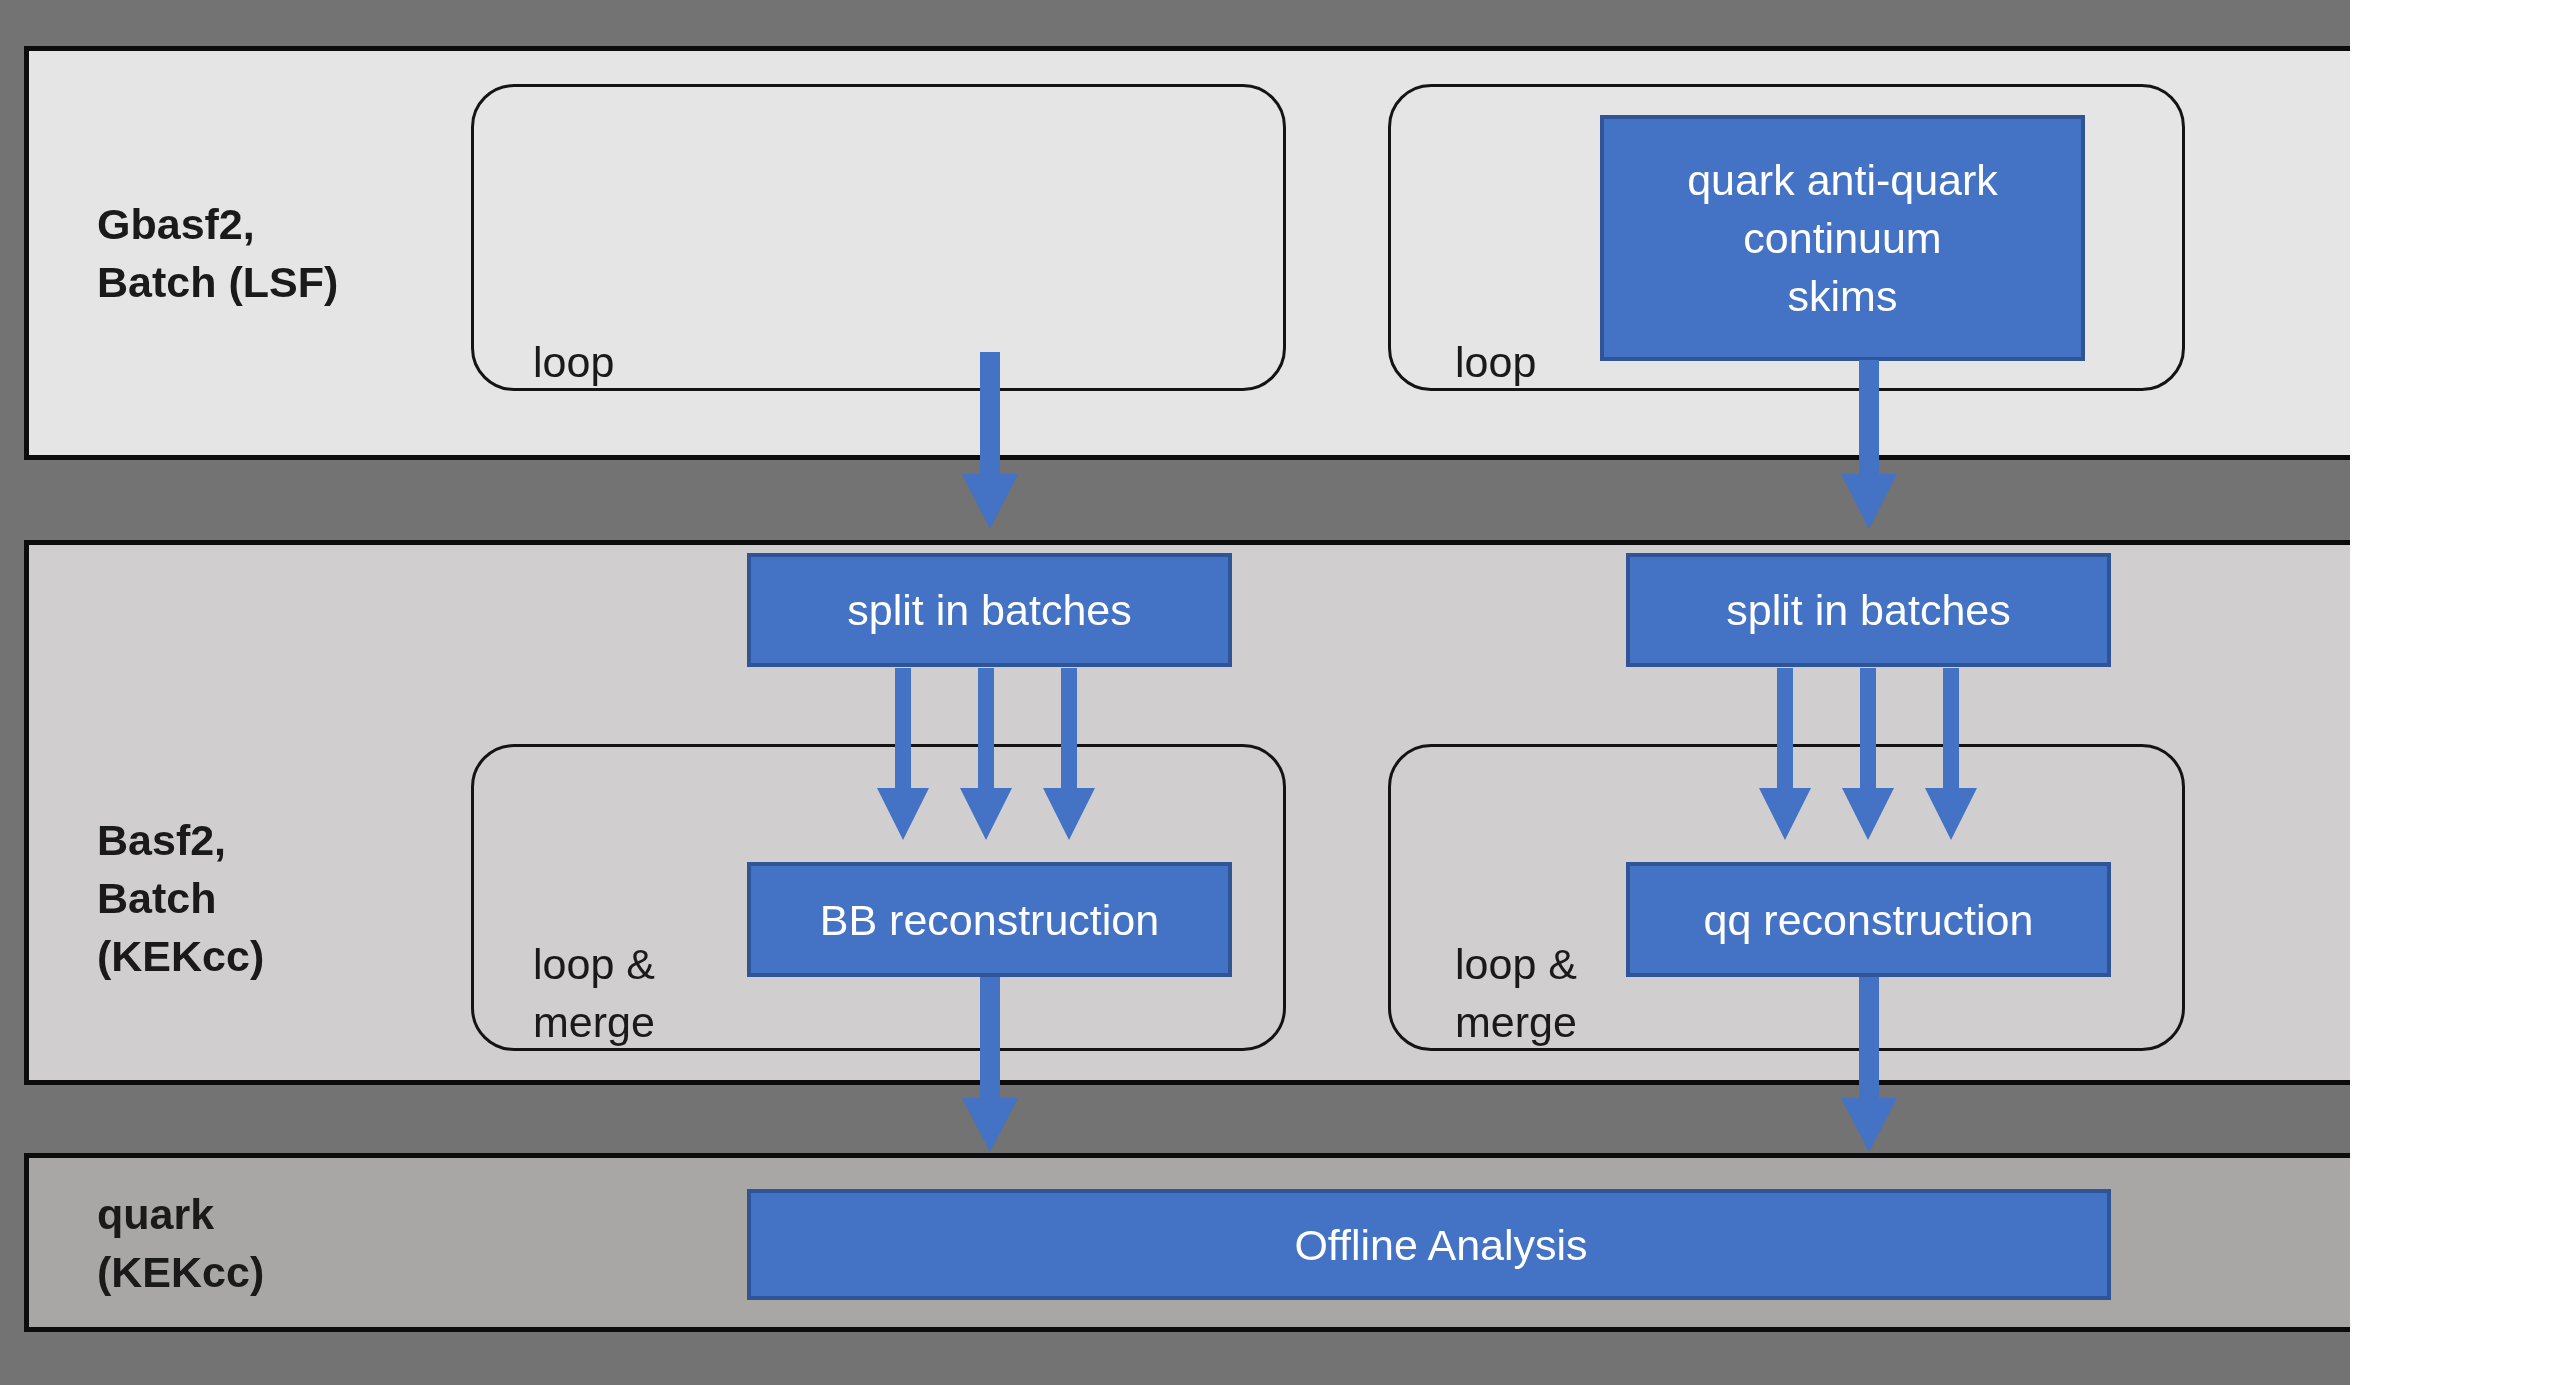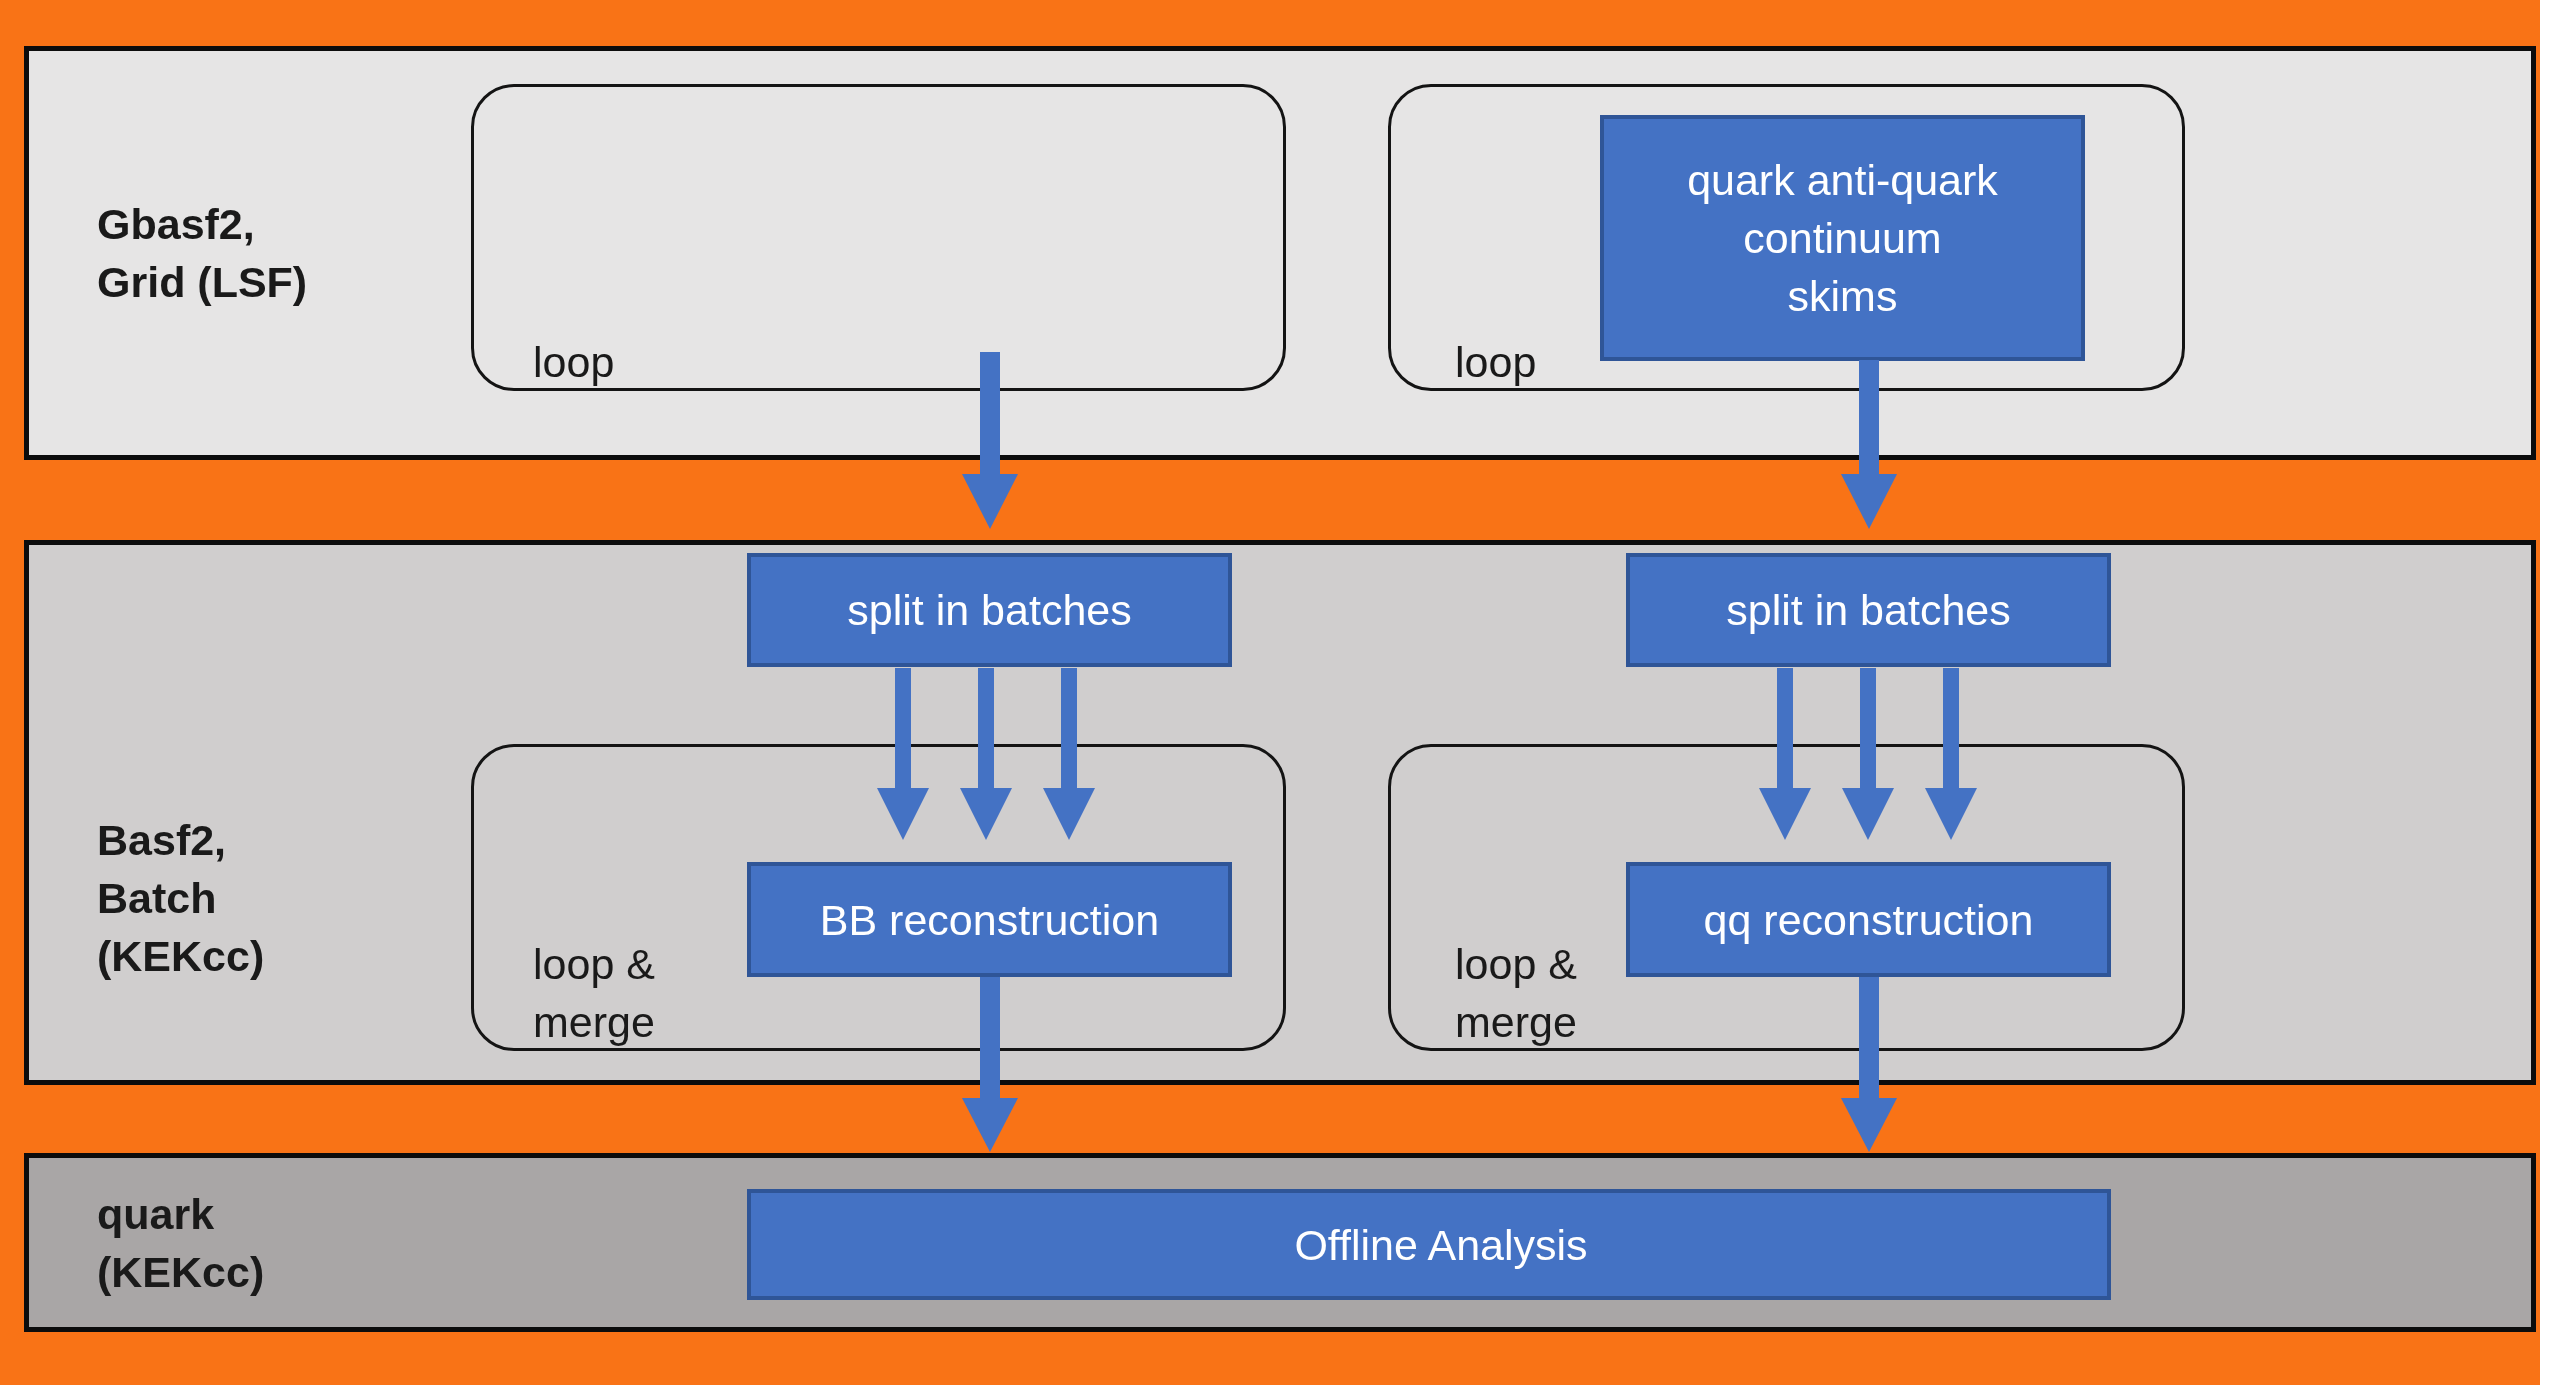"Gbasf2," .canvas { background: #f97316 -> #737373; width: 2540px -> 2350px }
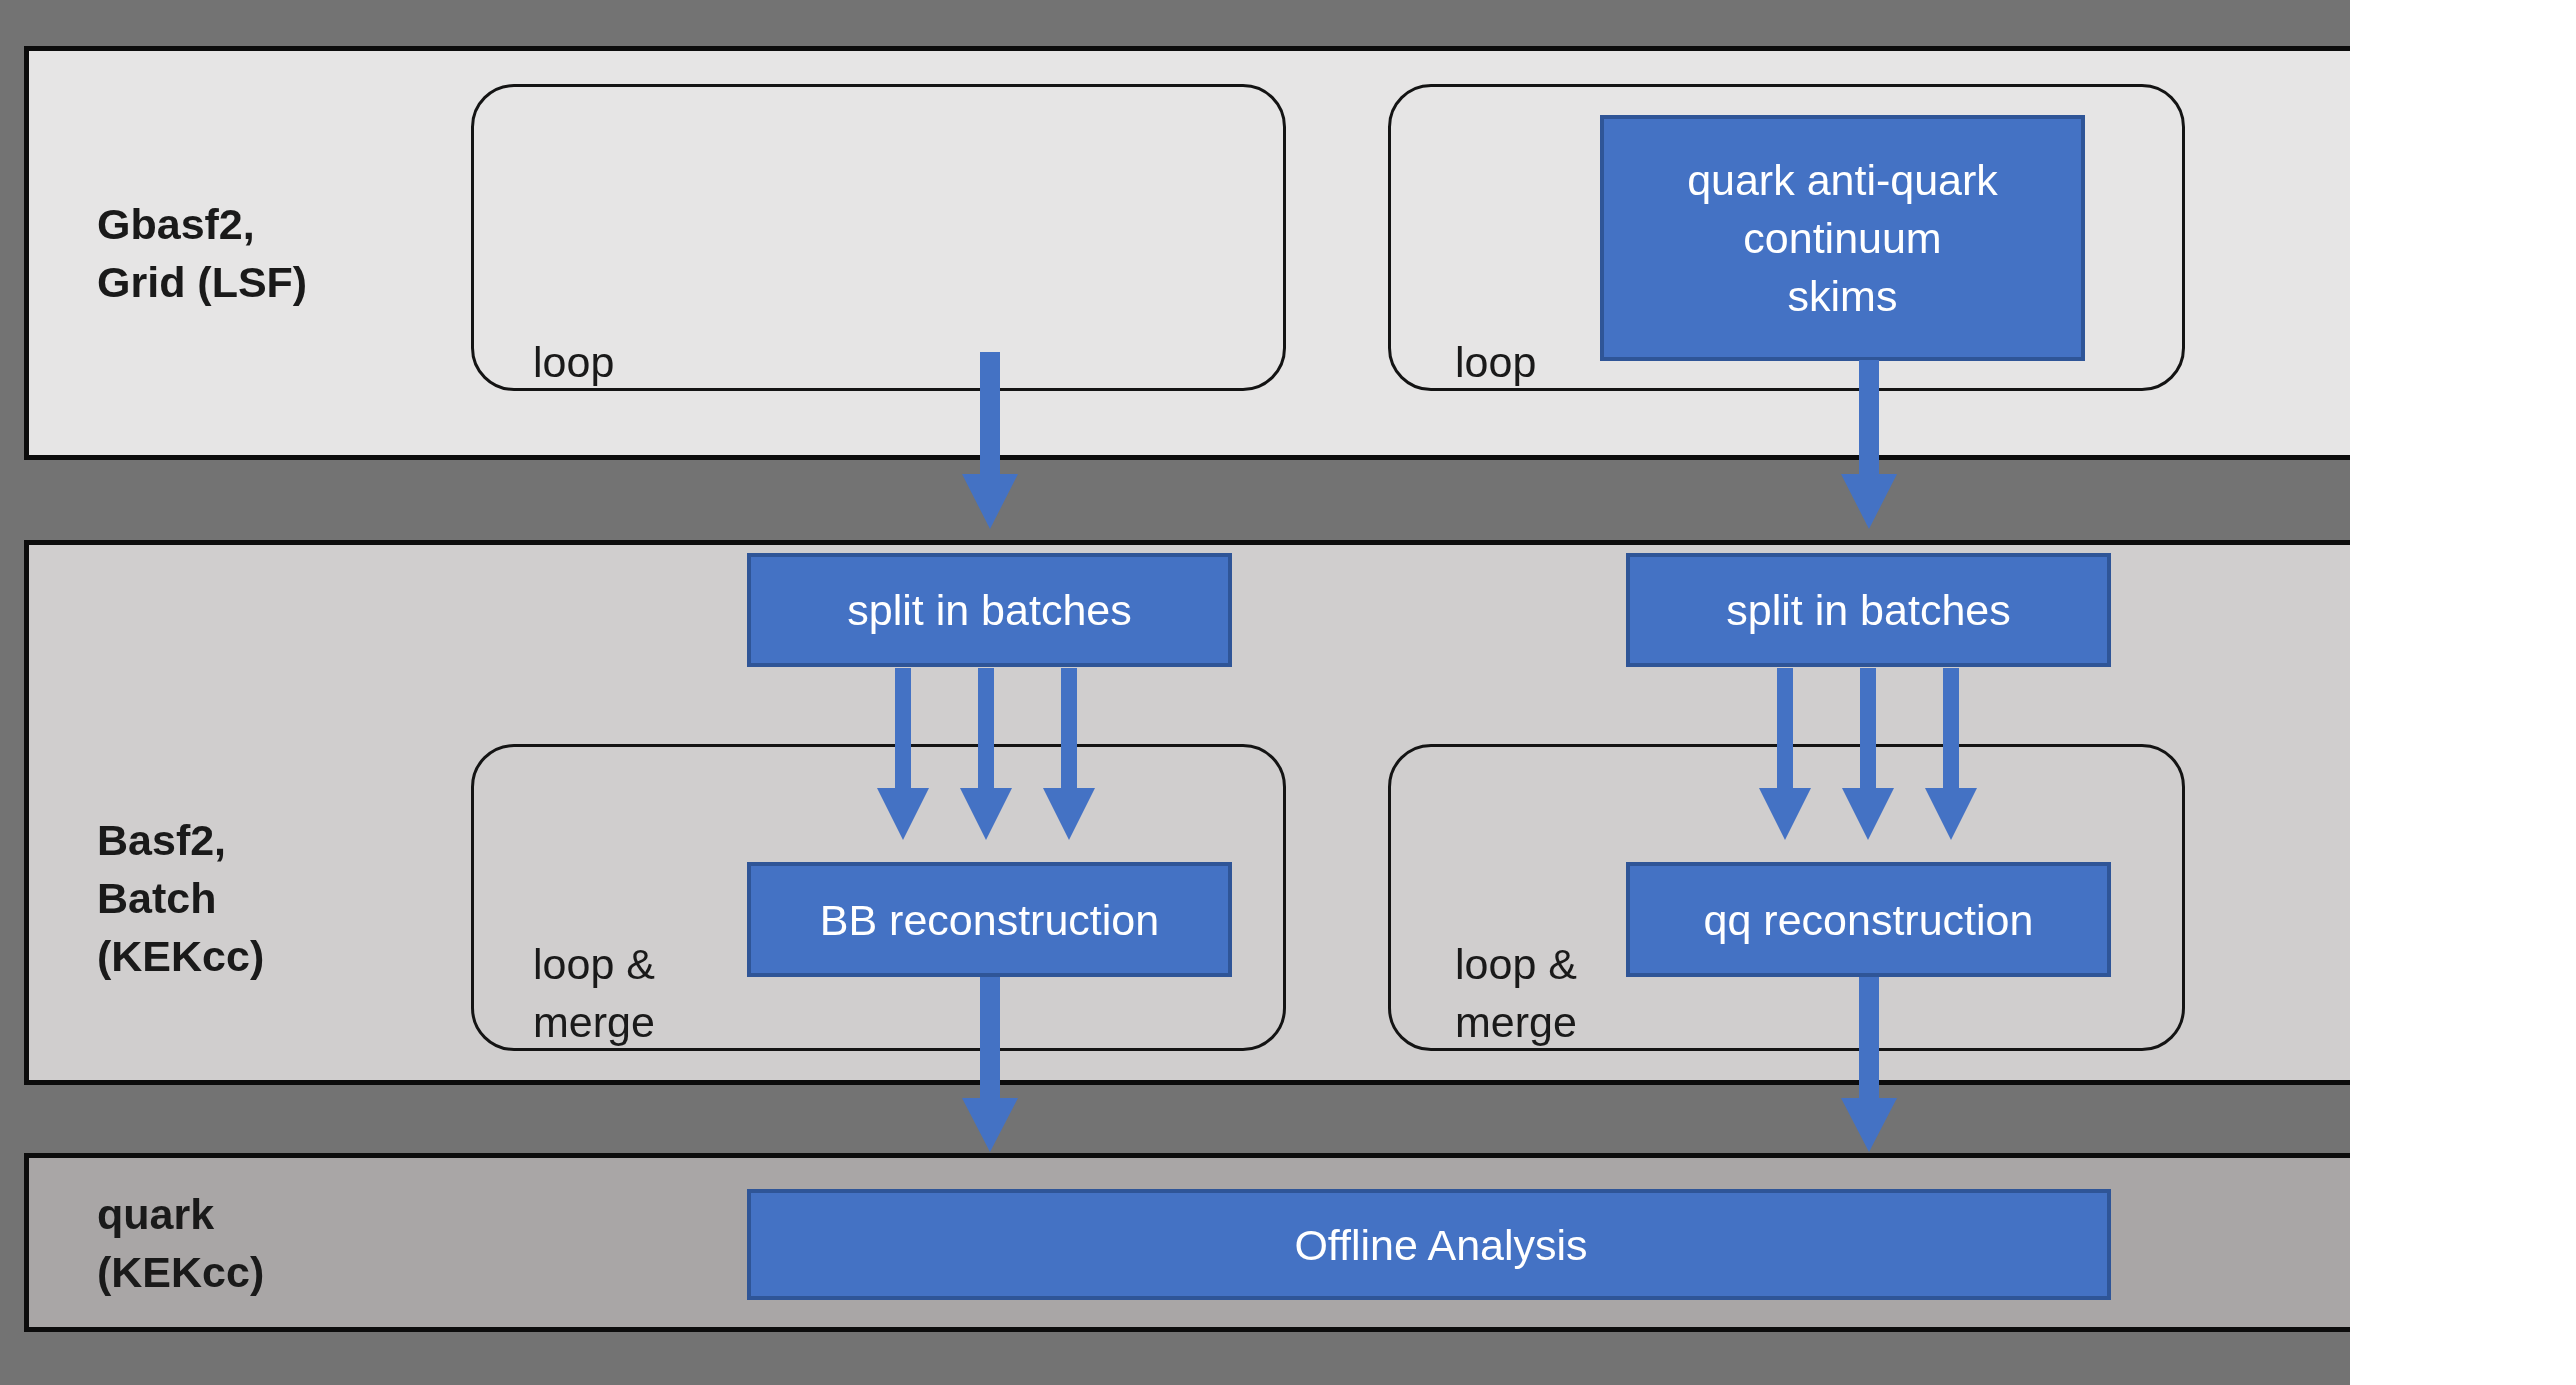"Grid (LSF)" div { text: Grid -> Batch }
